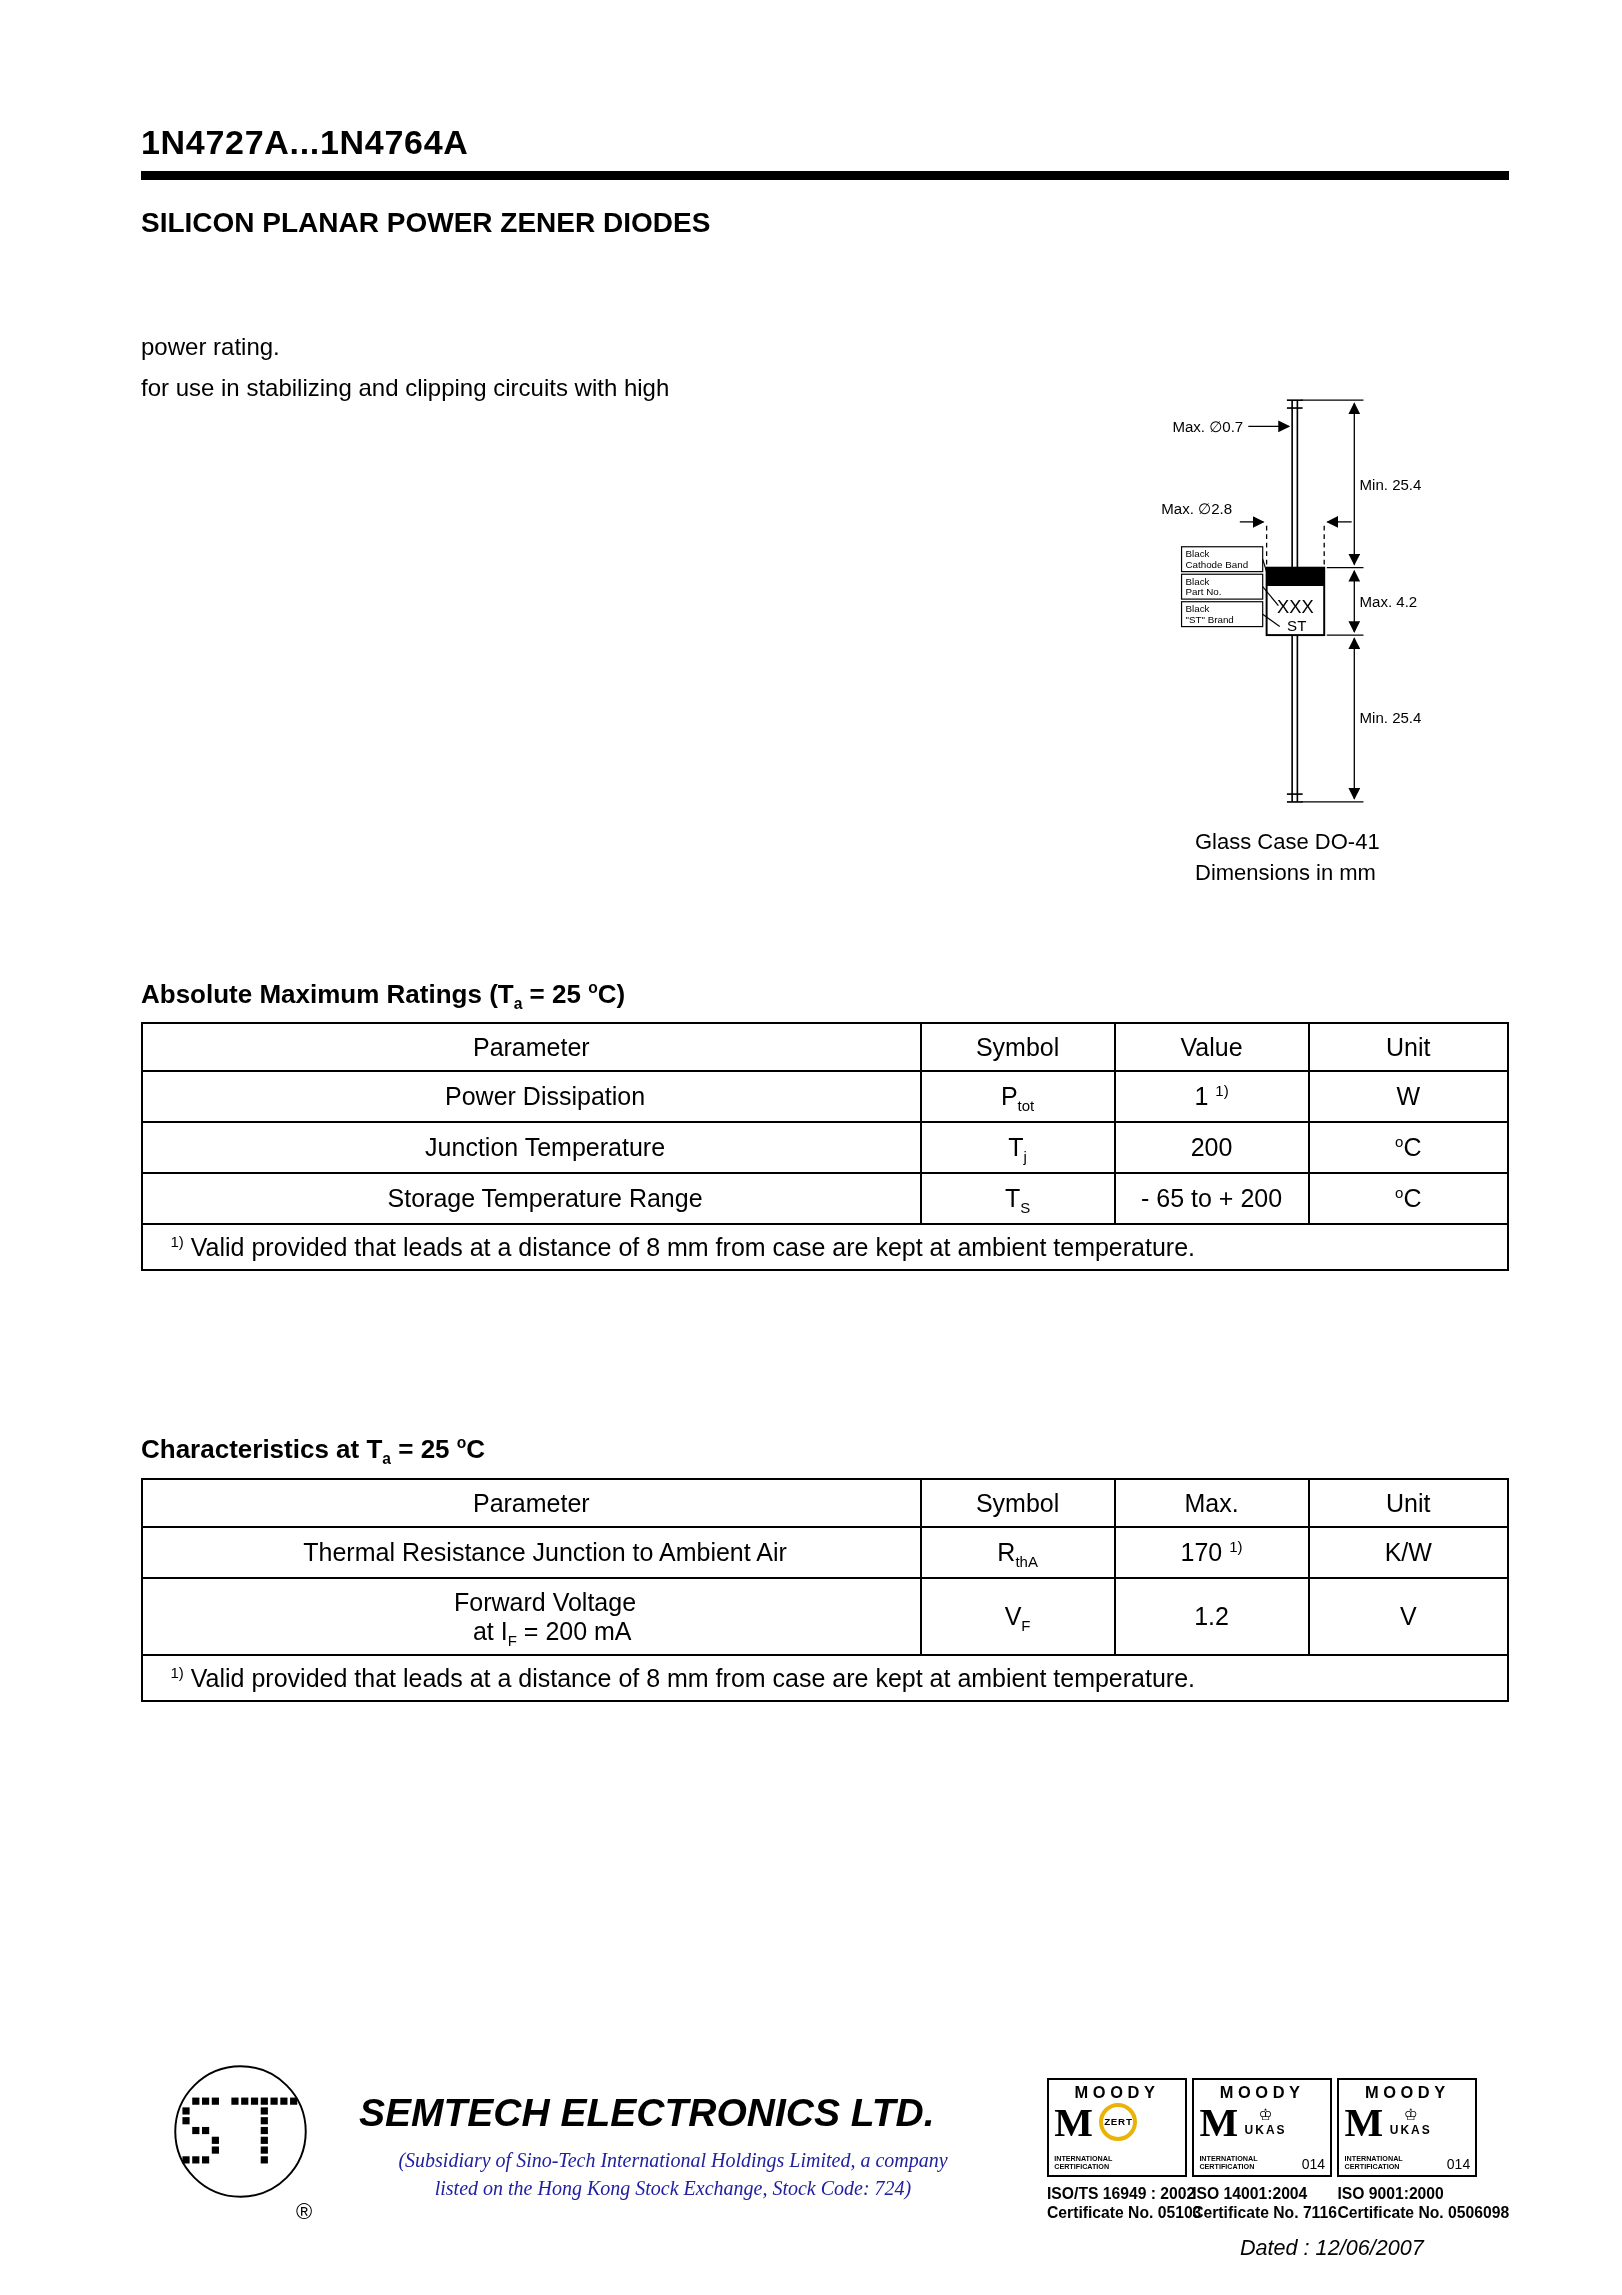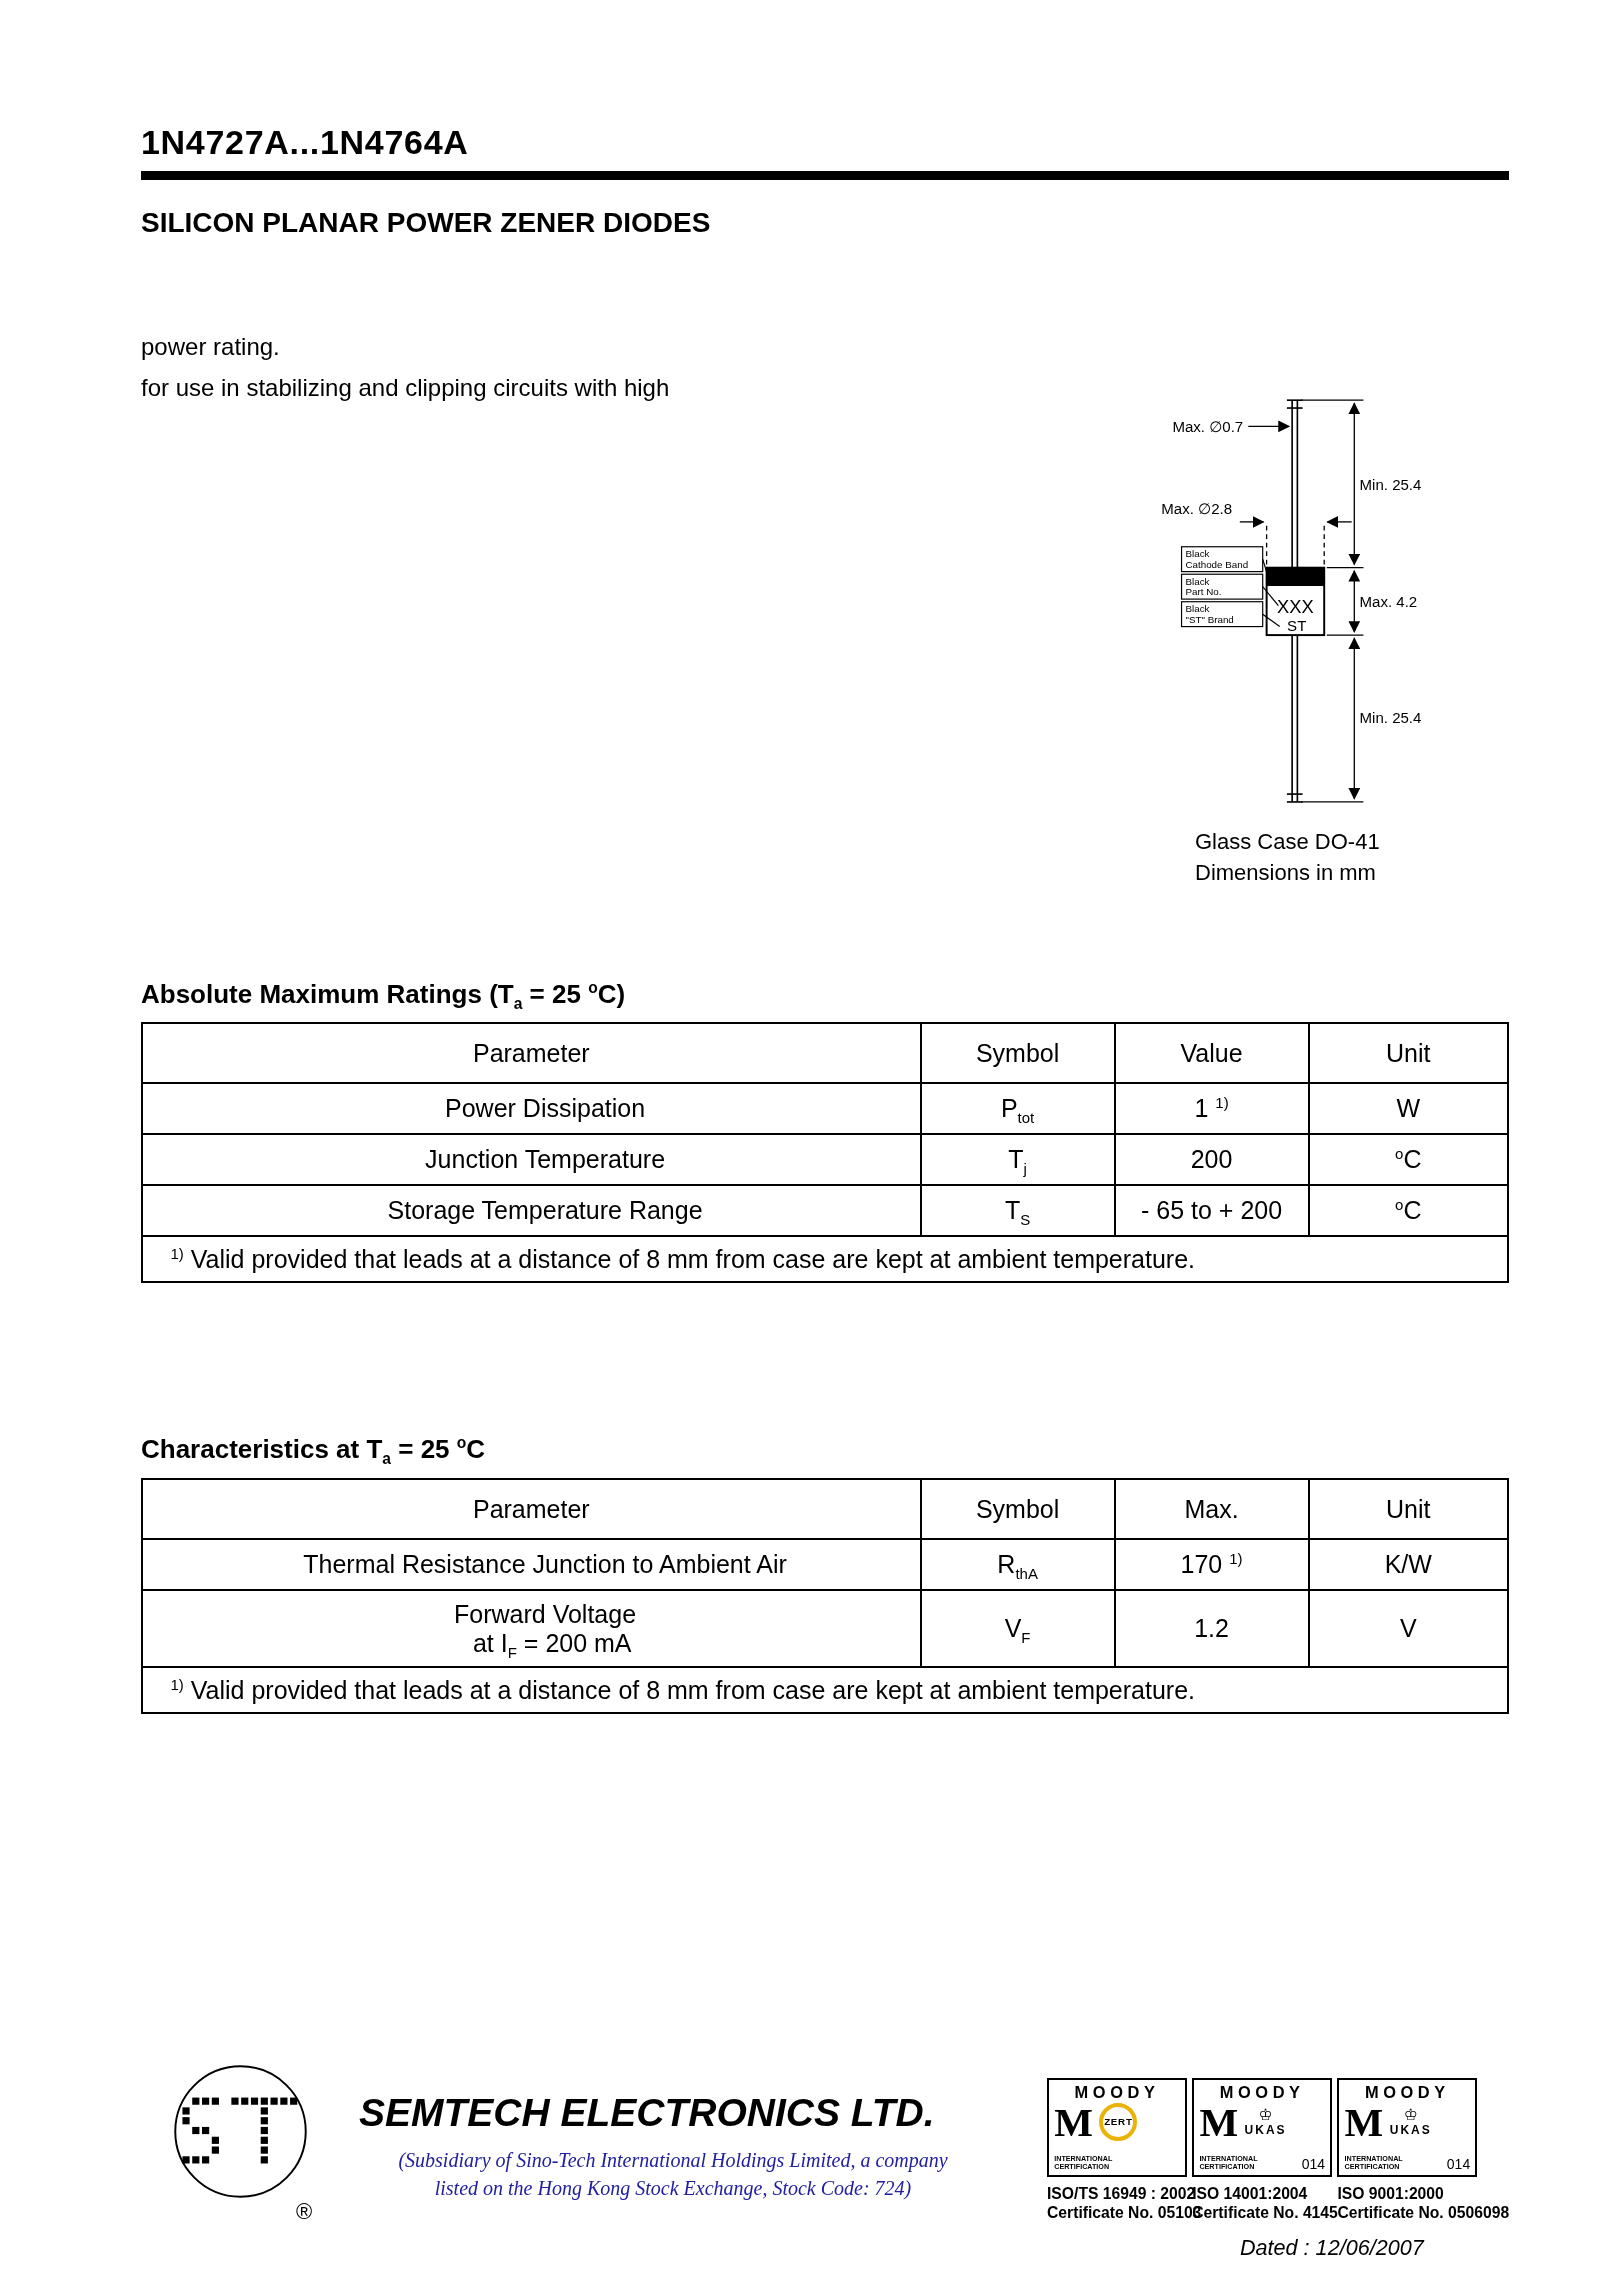"Parameter" table.spec th { height: 60px -> 48px }
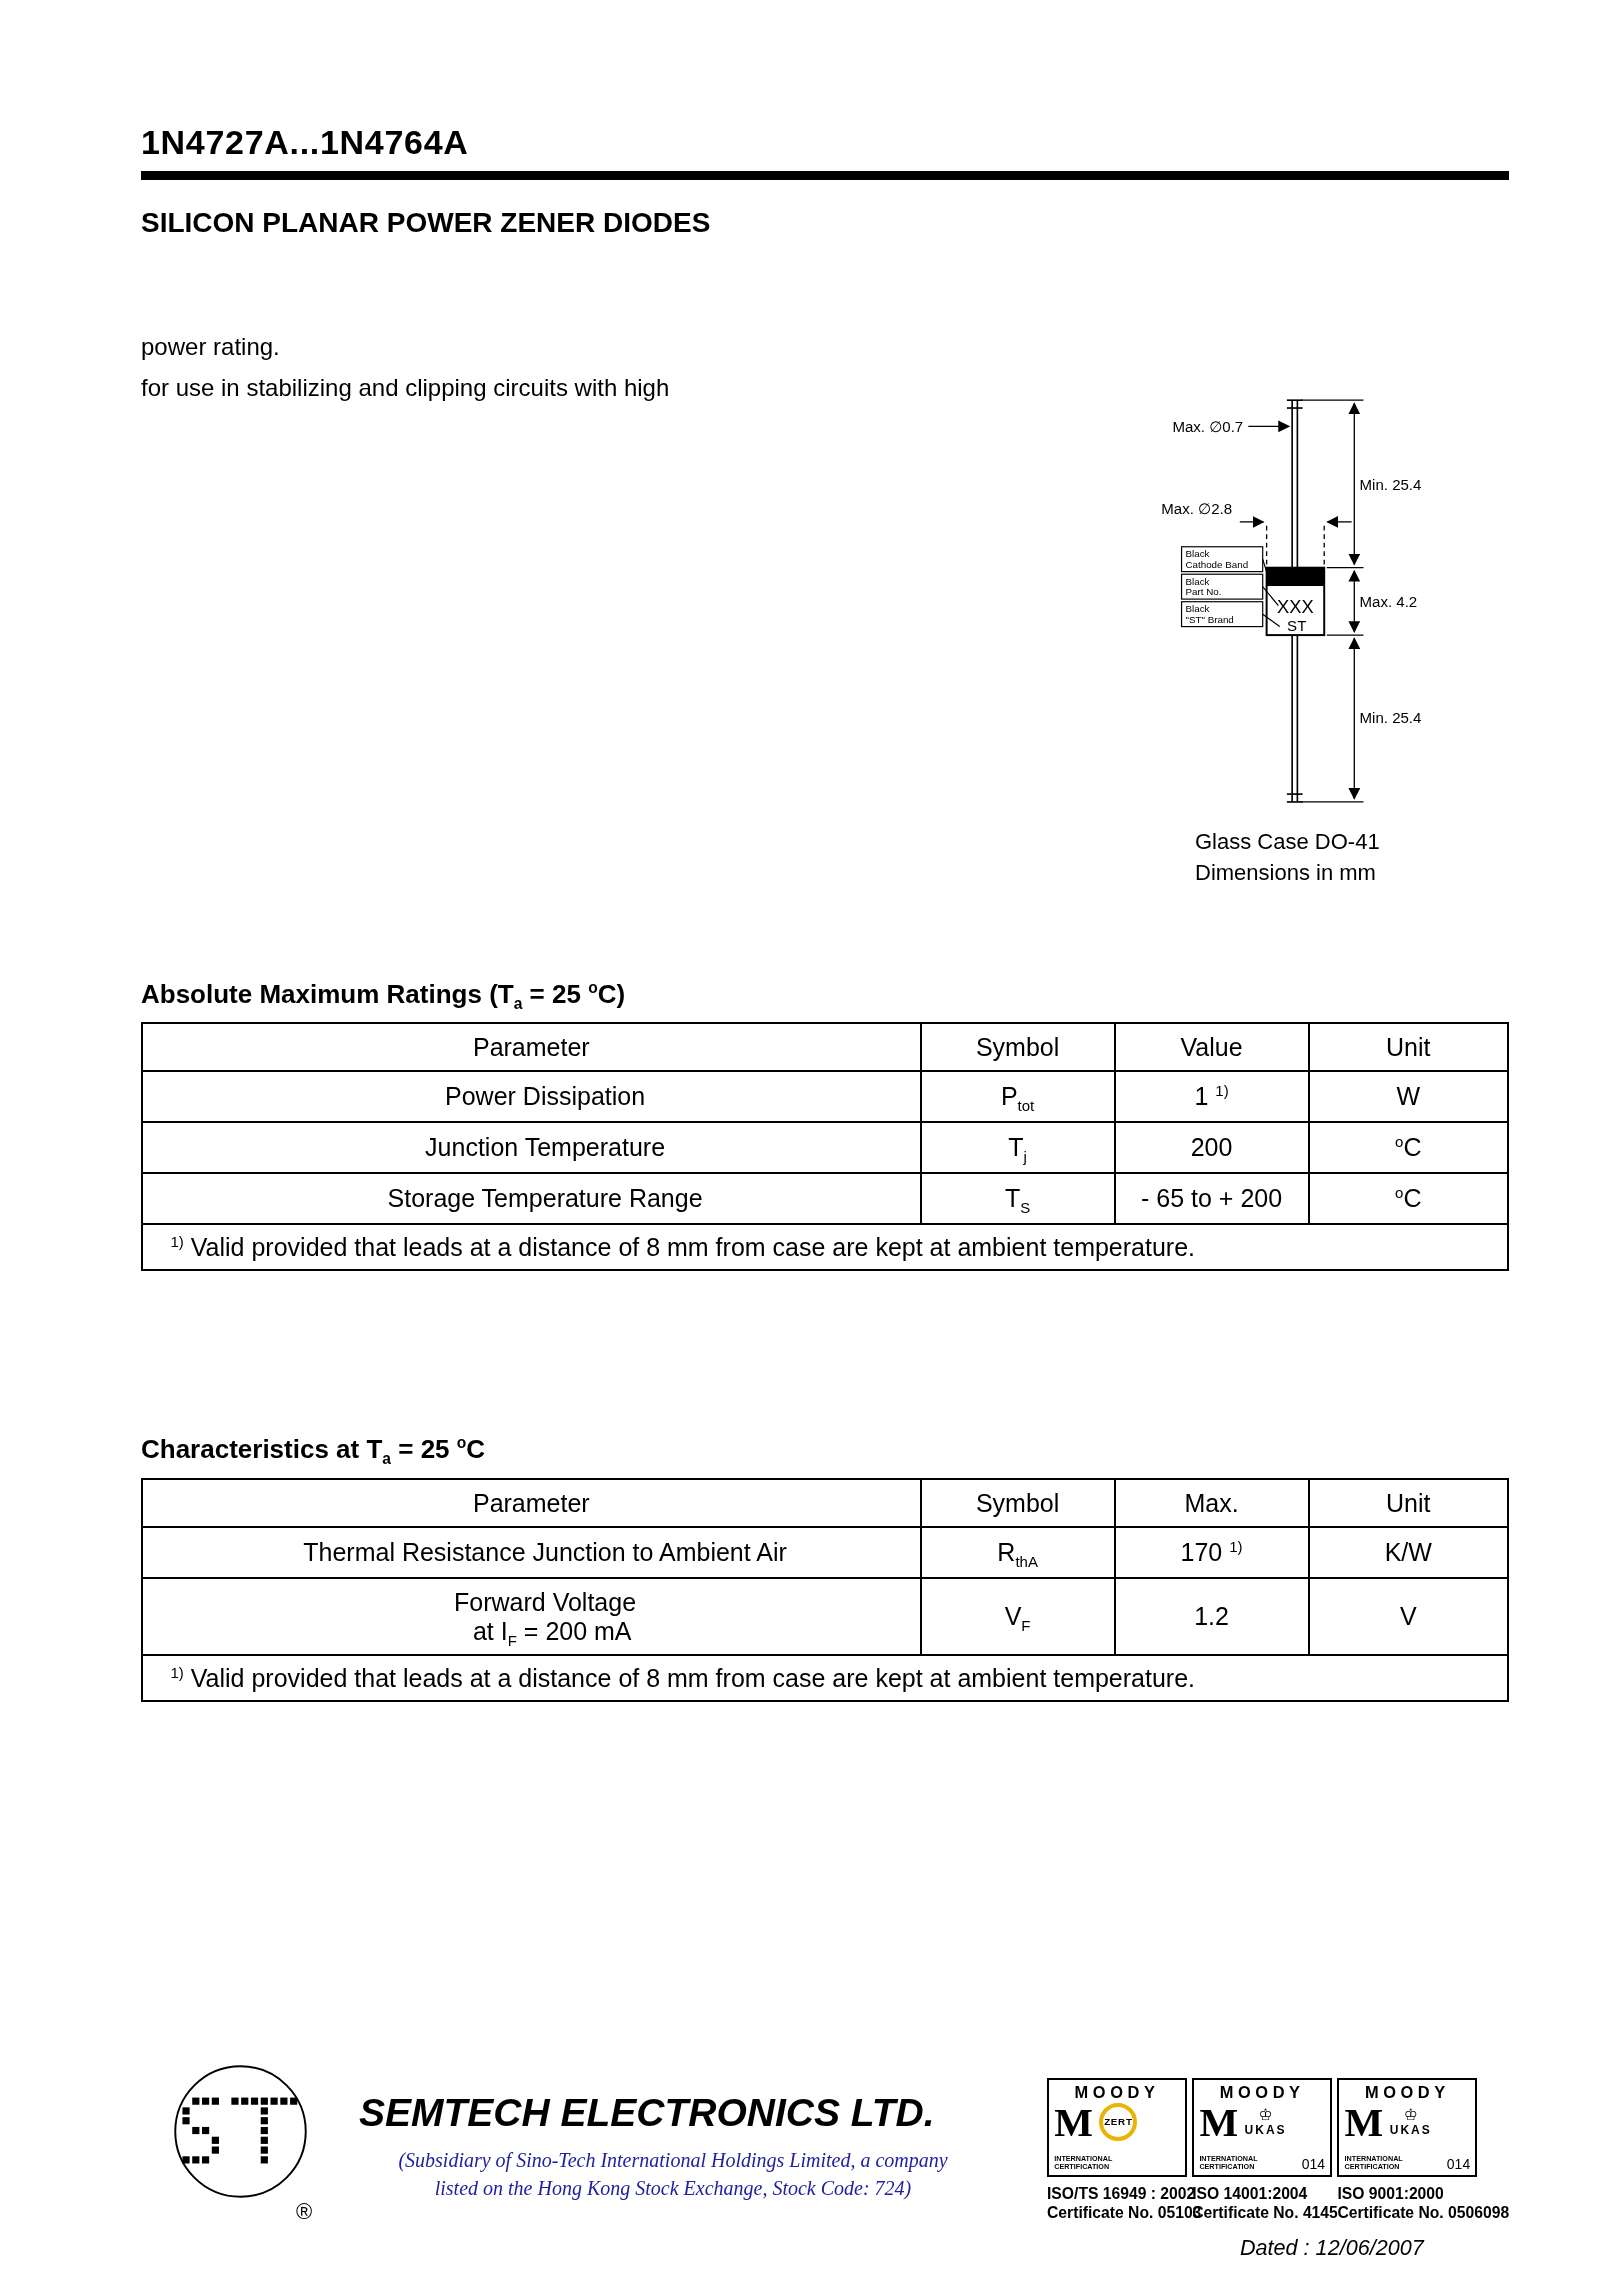"Certificate No. 4145" div.cert-certificate { text: 4145 -> 7116 }
